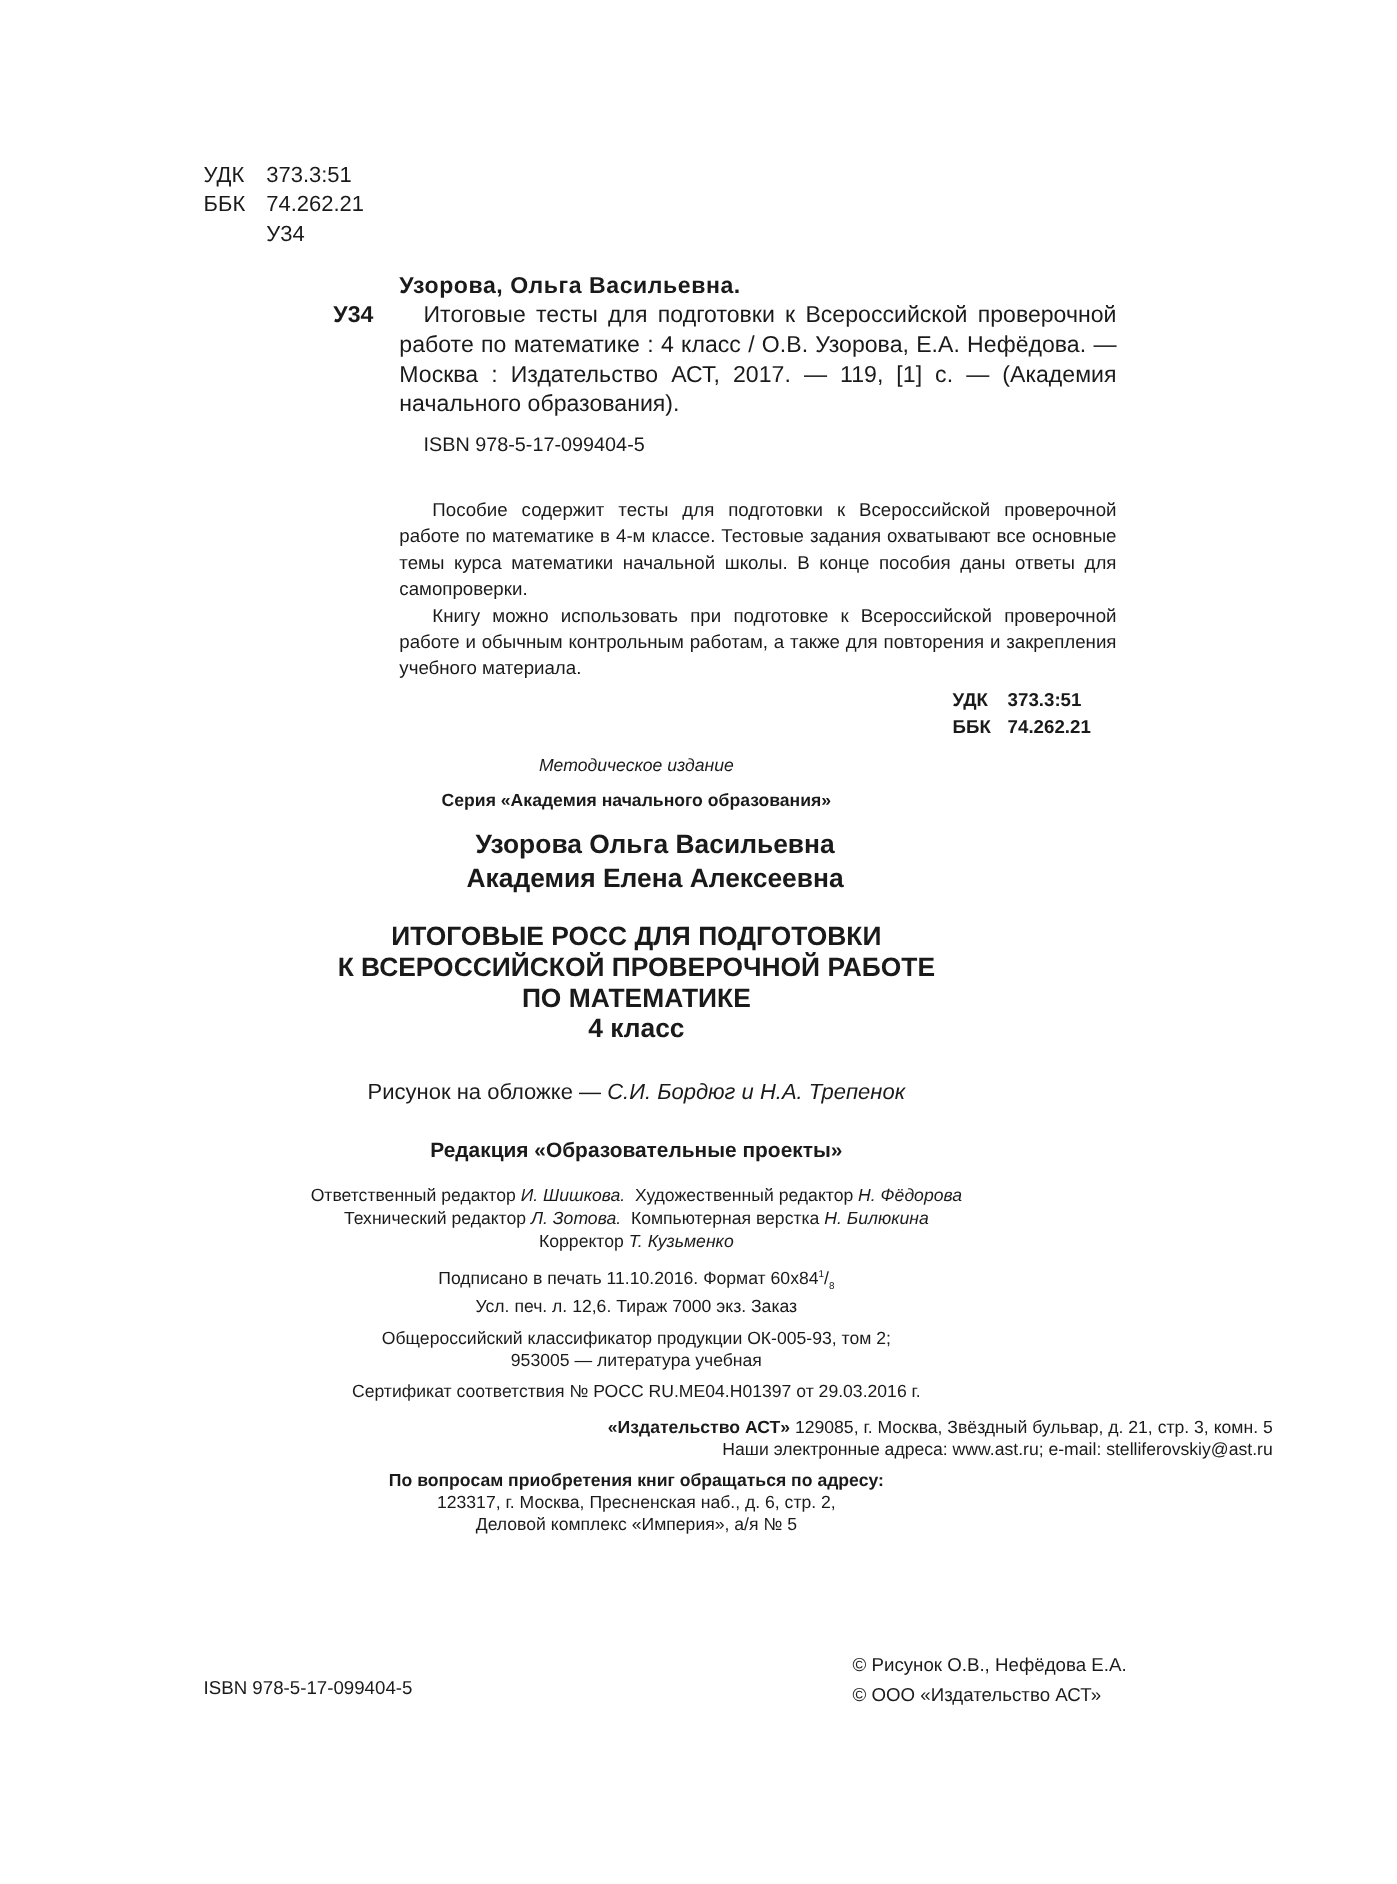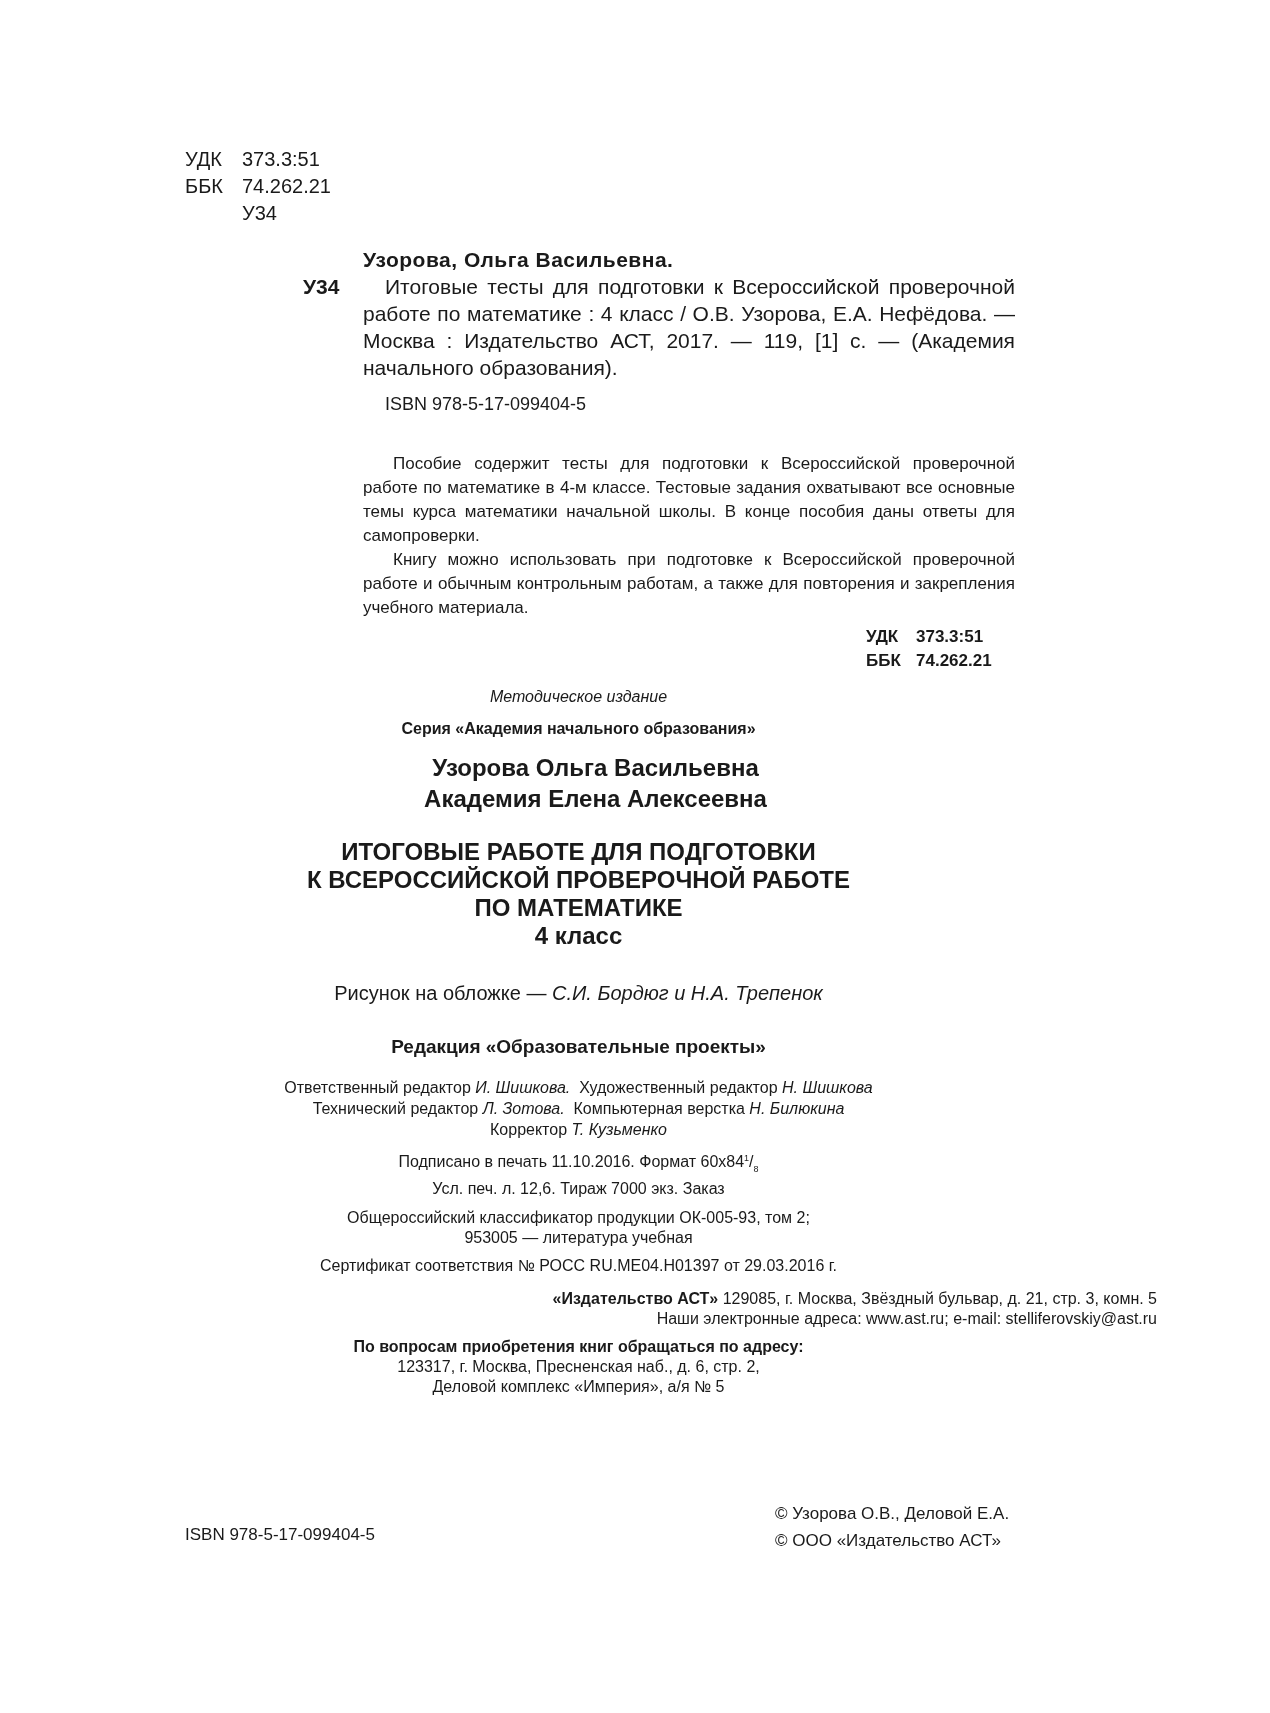"ИТОГОВЫЕ РАБОТЕ ДЛЯ ПОДГОТОВКИ" div { text: РАБОТЕ -> РОСС }
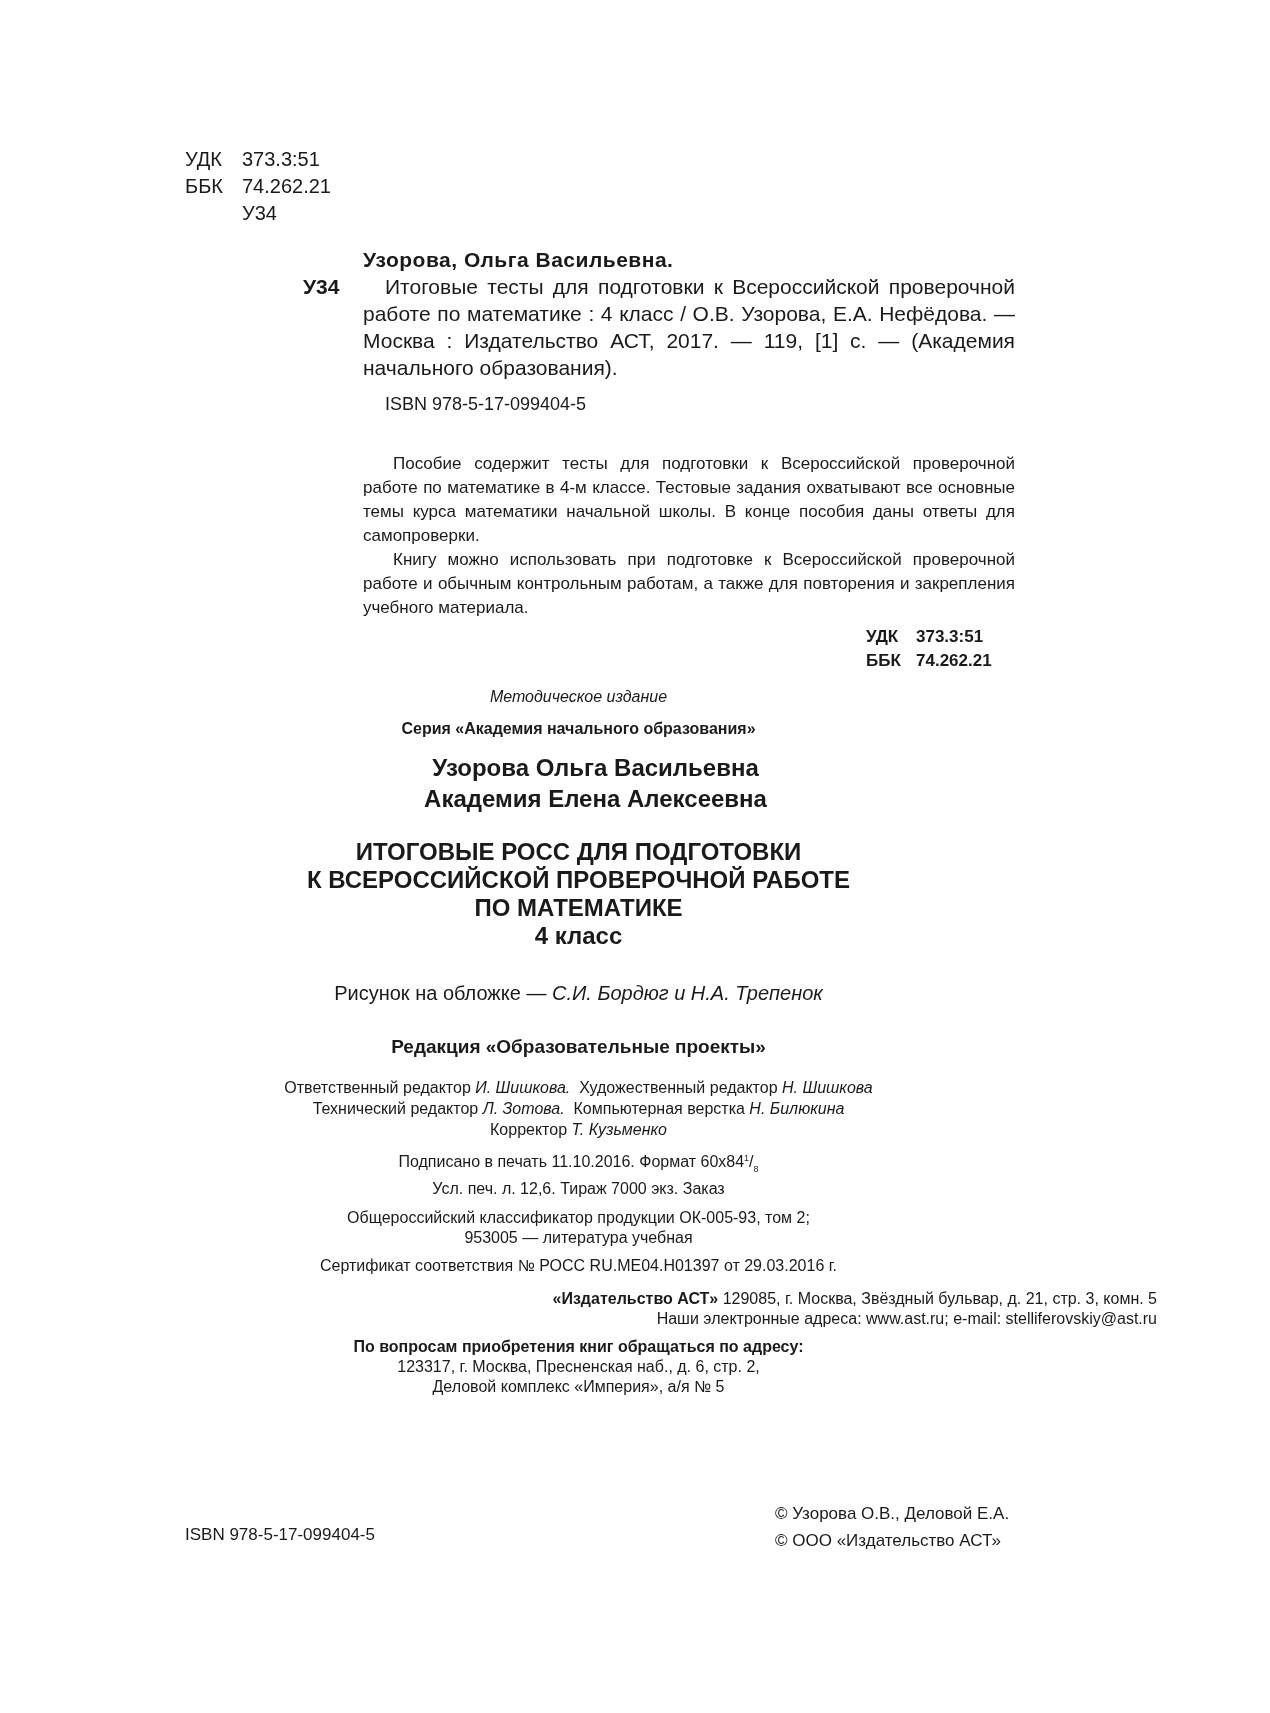"Н. Шишкова" i { text: Шишкова -> Фёдорова }
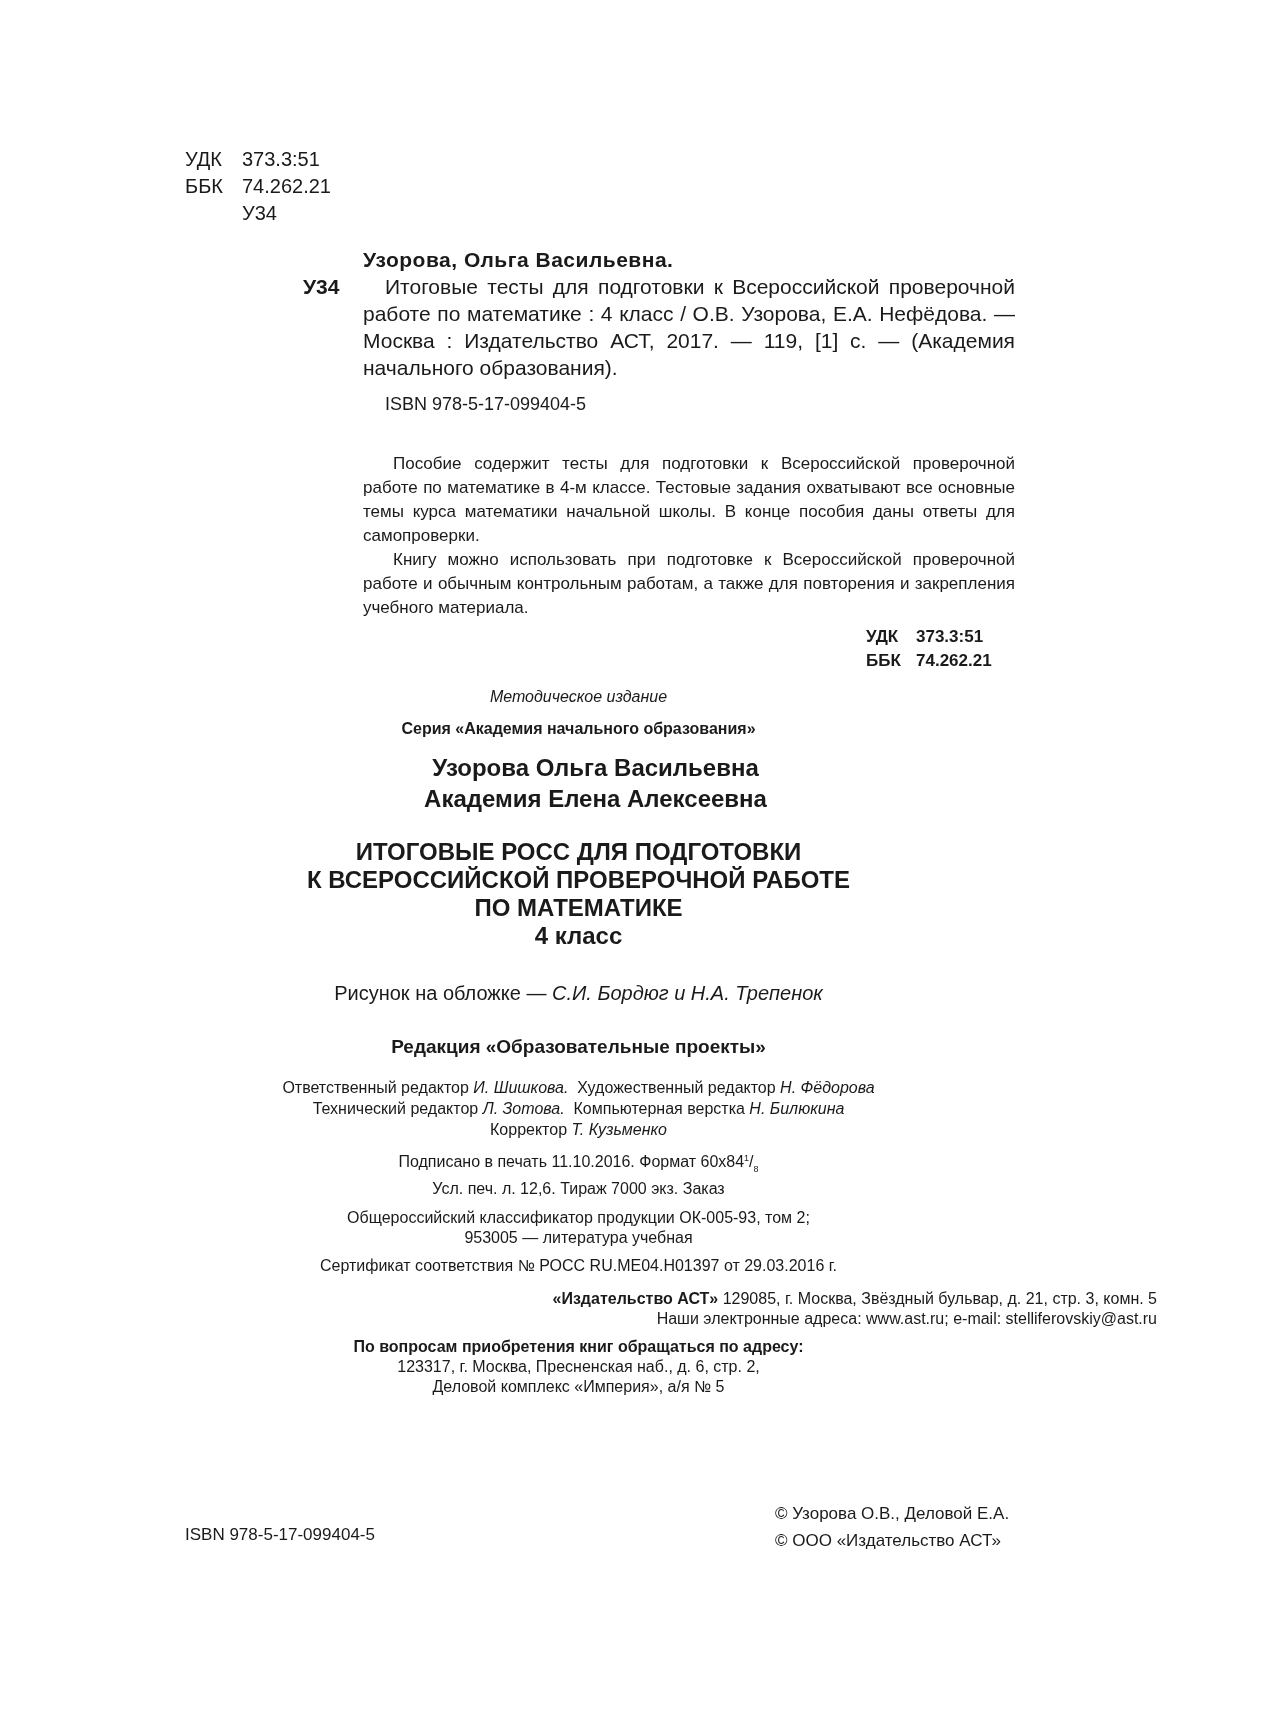"© Узорова О.В., Деловой Е.А." div { text: Узорова О.В., Деловой -> Рисунок О.В., Нефёдова }
